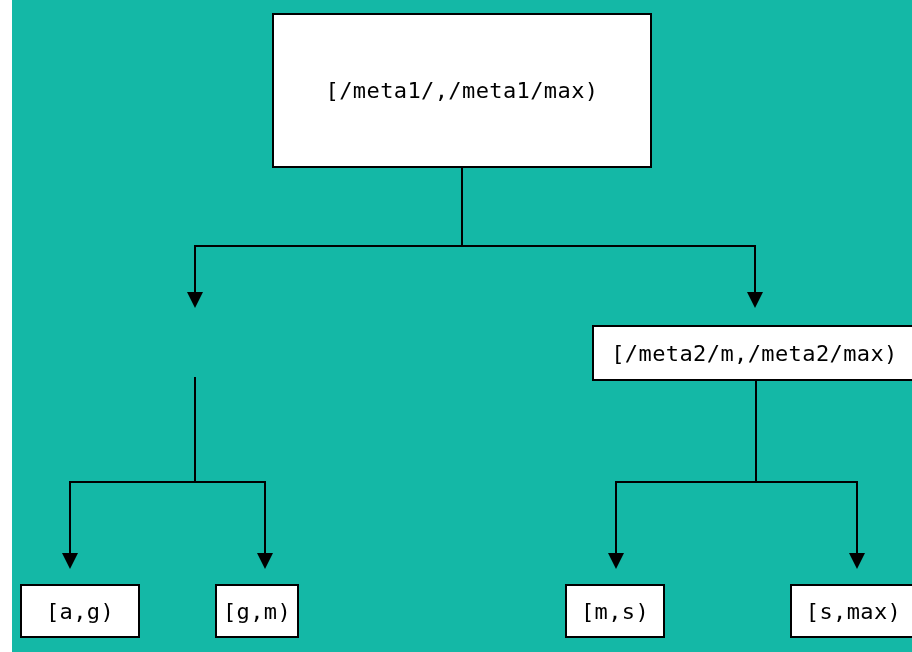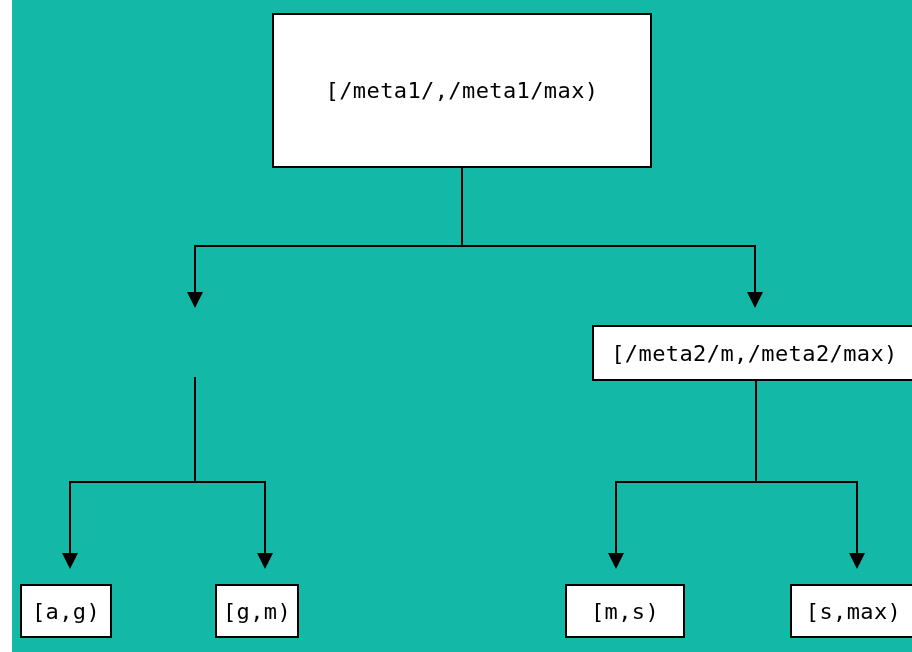"[a,g)" .node-ll { width: 92px -> 120px }
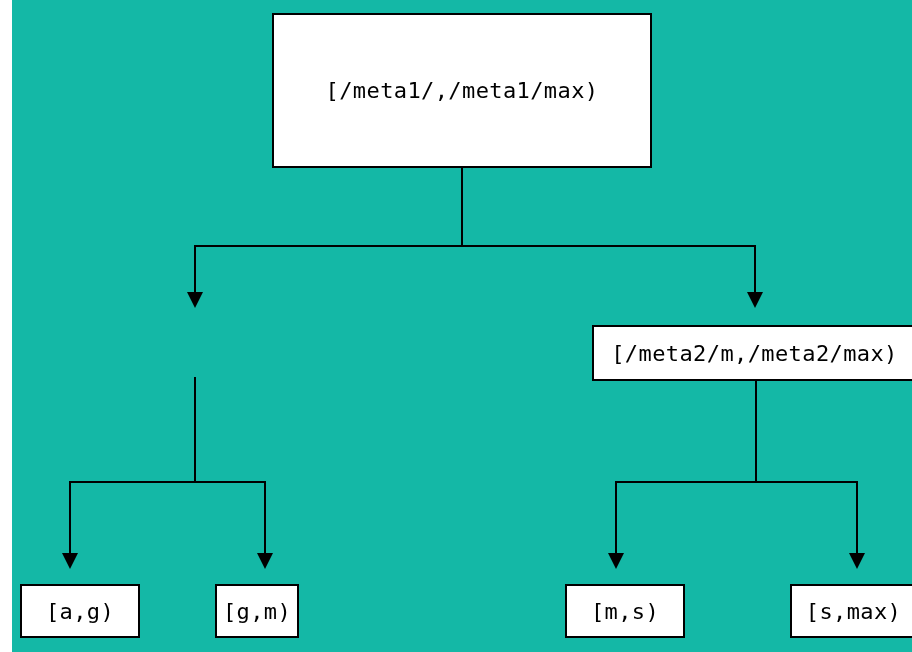"[m,s)" .node-rl { width: 120px -> 100px }
